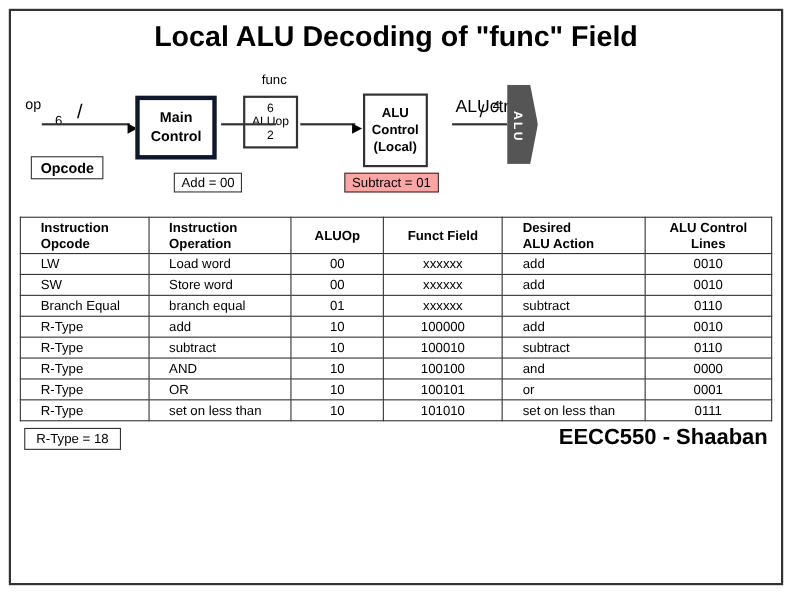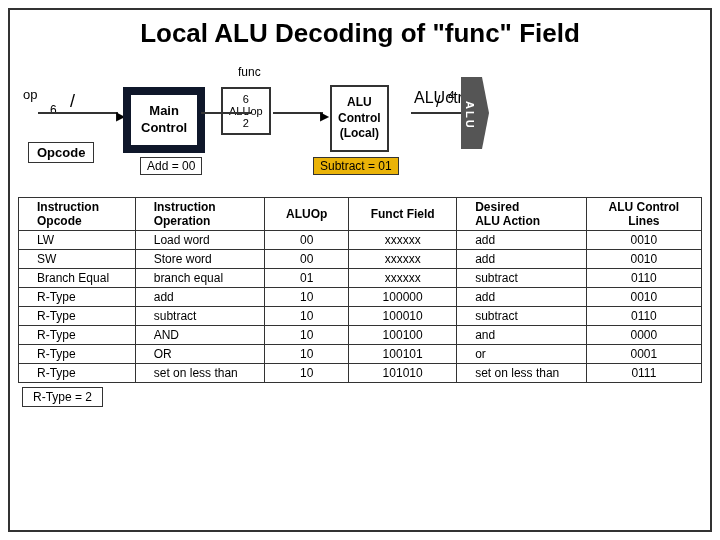"Main" .diag-main-ctrl { border: 8px solid #0f172a -> 4px solid #0f172a }
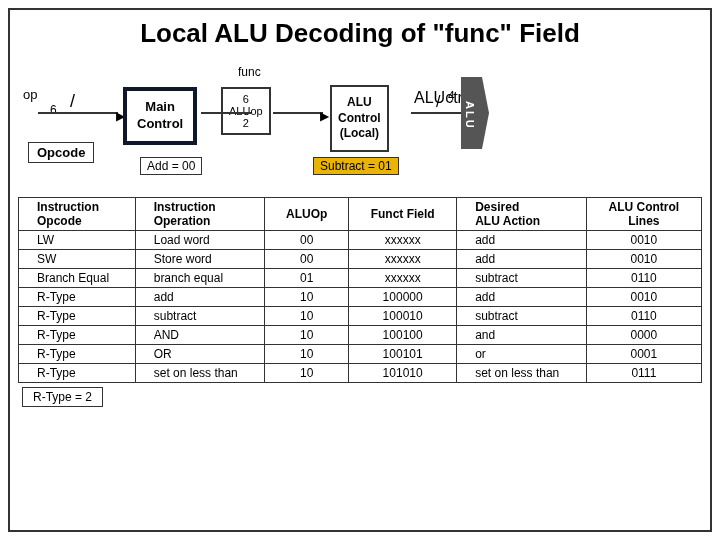"Add = 00" .diag-add-label { left: 122px -> 140px }
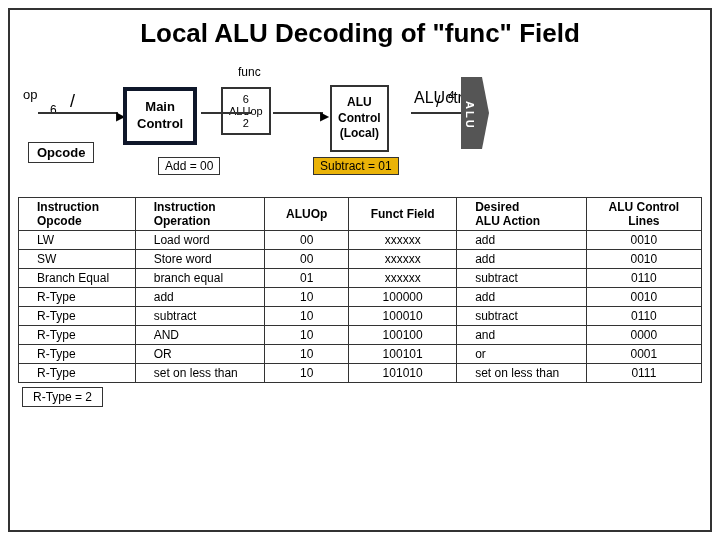"Subtract = 01" .diag-sub-label { background: #eab308 -> #fca5a5 }
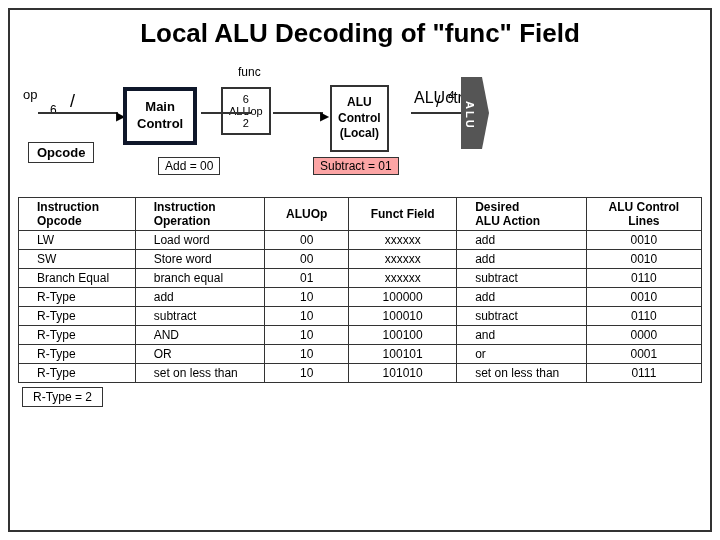"R-Type = 2" div.rtype-box { text: 2 -> 18 }
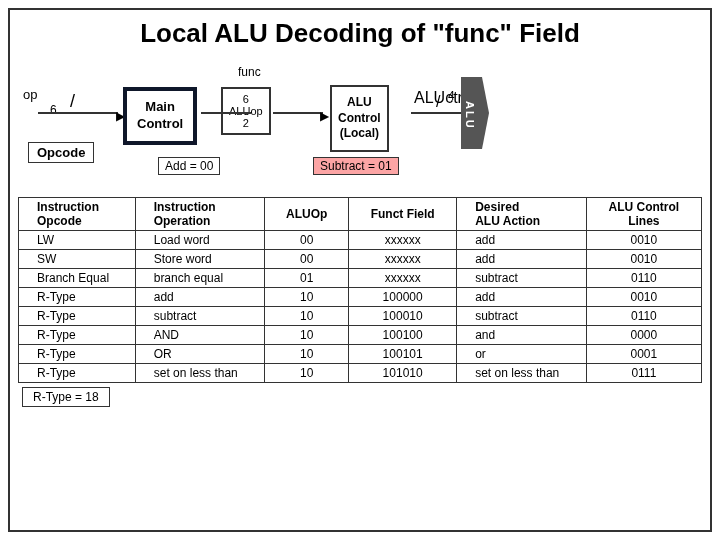"EECC550 - Shaaban" div.eecc-label { html: none -> <div>EECC550 - Shaaban</div> }
